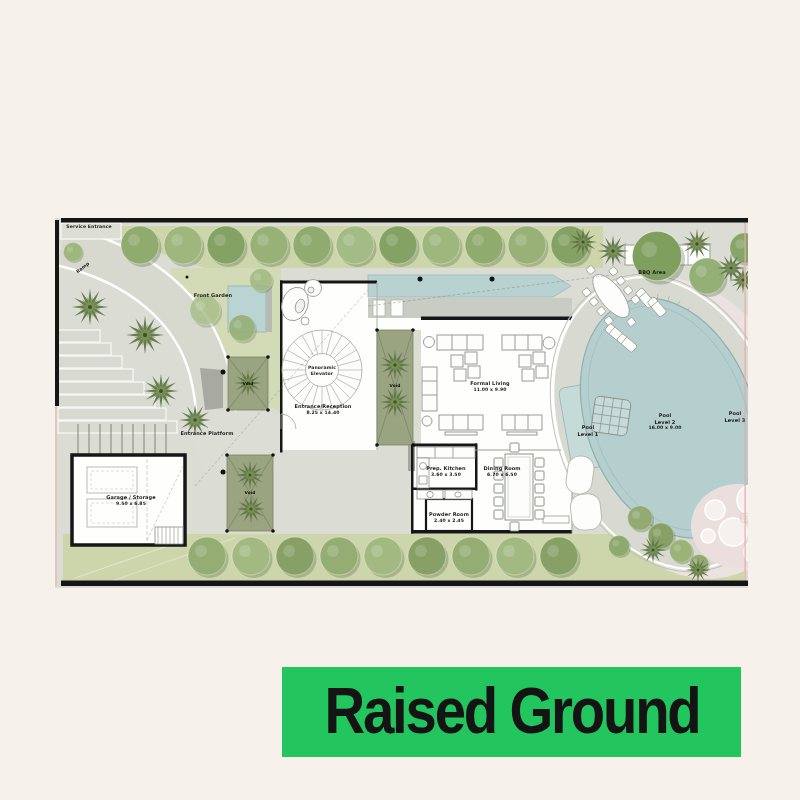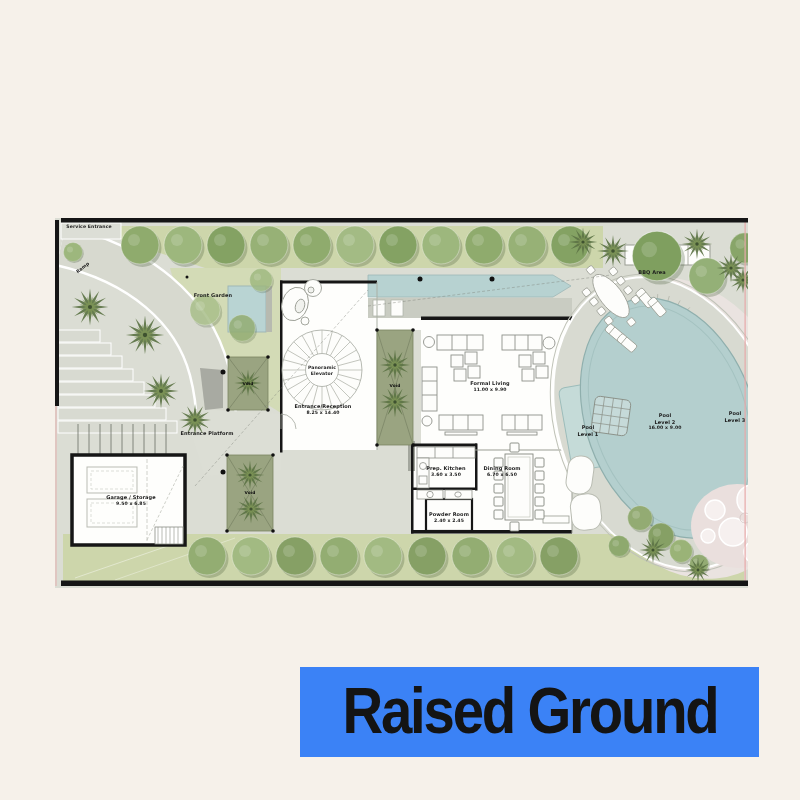"Raised Ground" .title-strip { background: #3b82f6 -> #22c55e; left: 300px -> 282px }
